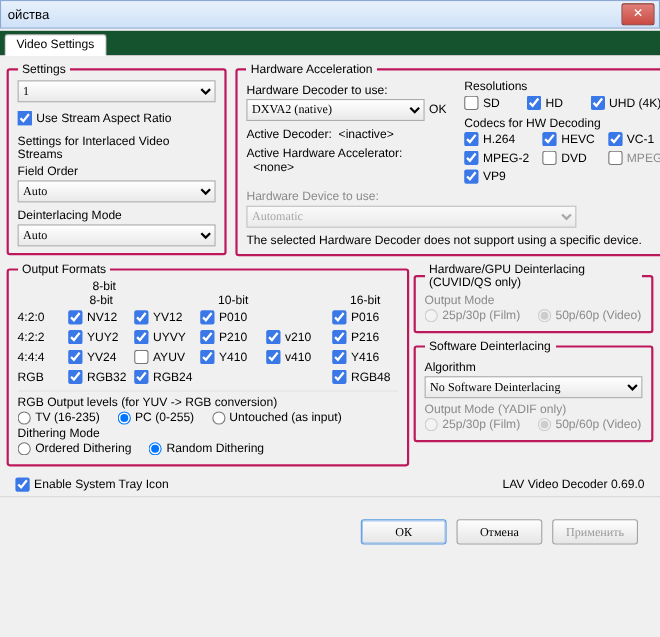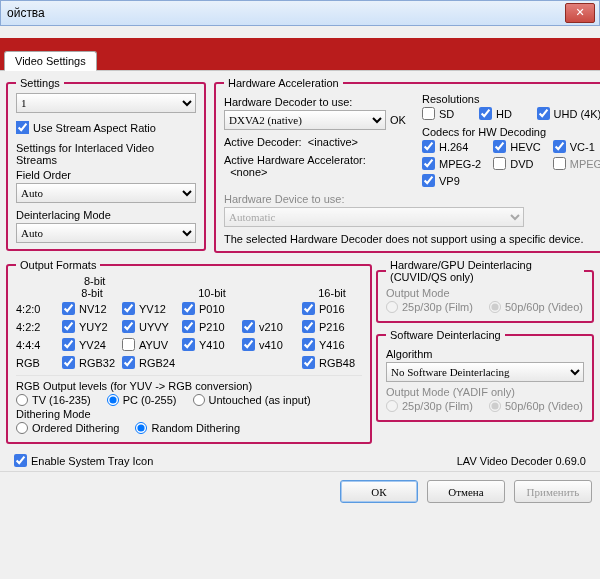"Video Settings" .tabstrip { background: #b91c1c -> #14532d; margin-top: 12px -> 2px; padding: 12px 4px 0 4px -> 2px 4px 0 4px }
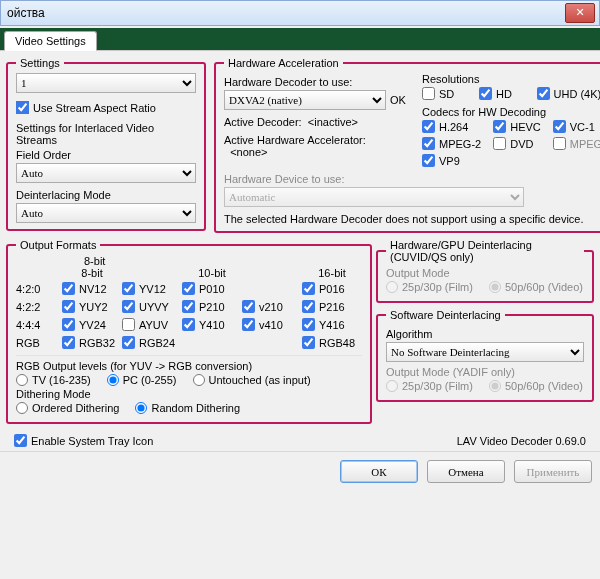"ОК Отмена Применить" .btnbar { padding: 8px -> 20px }
